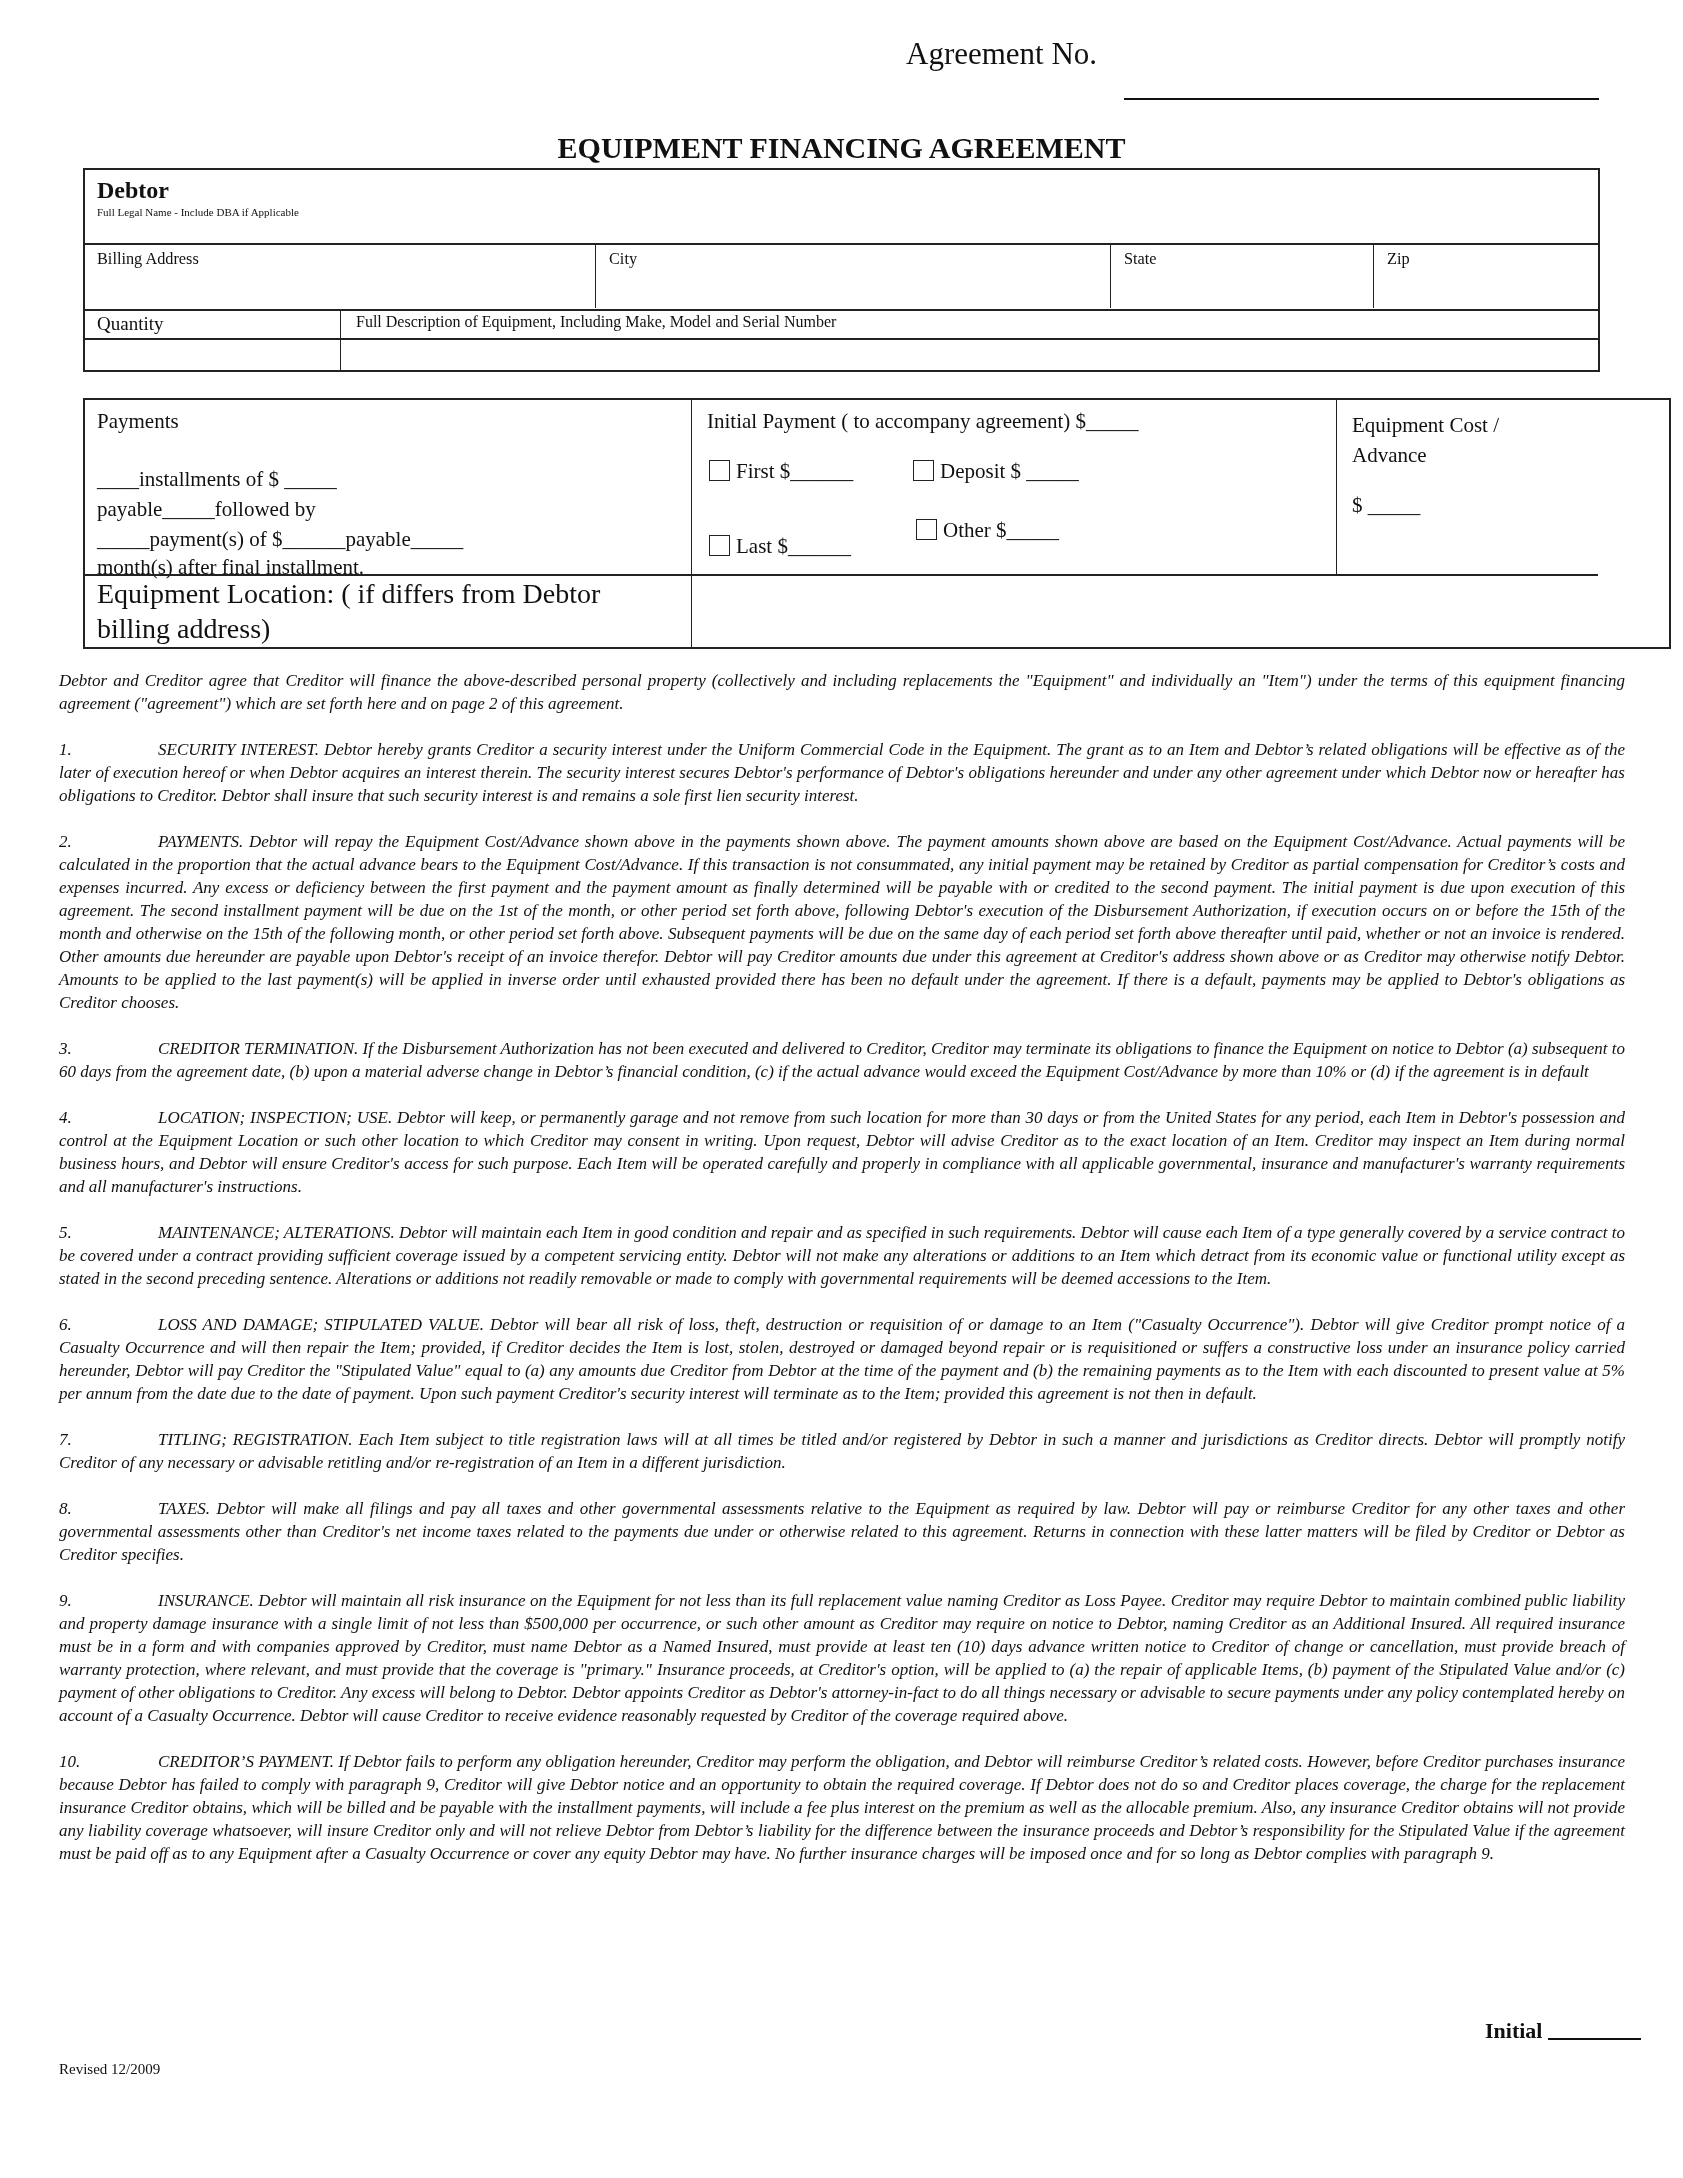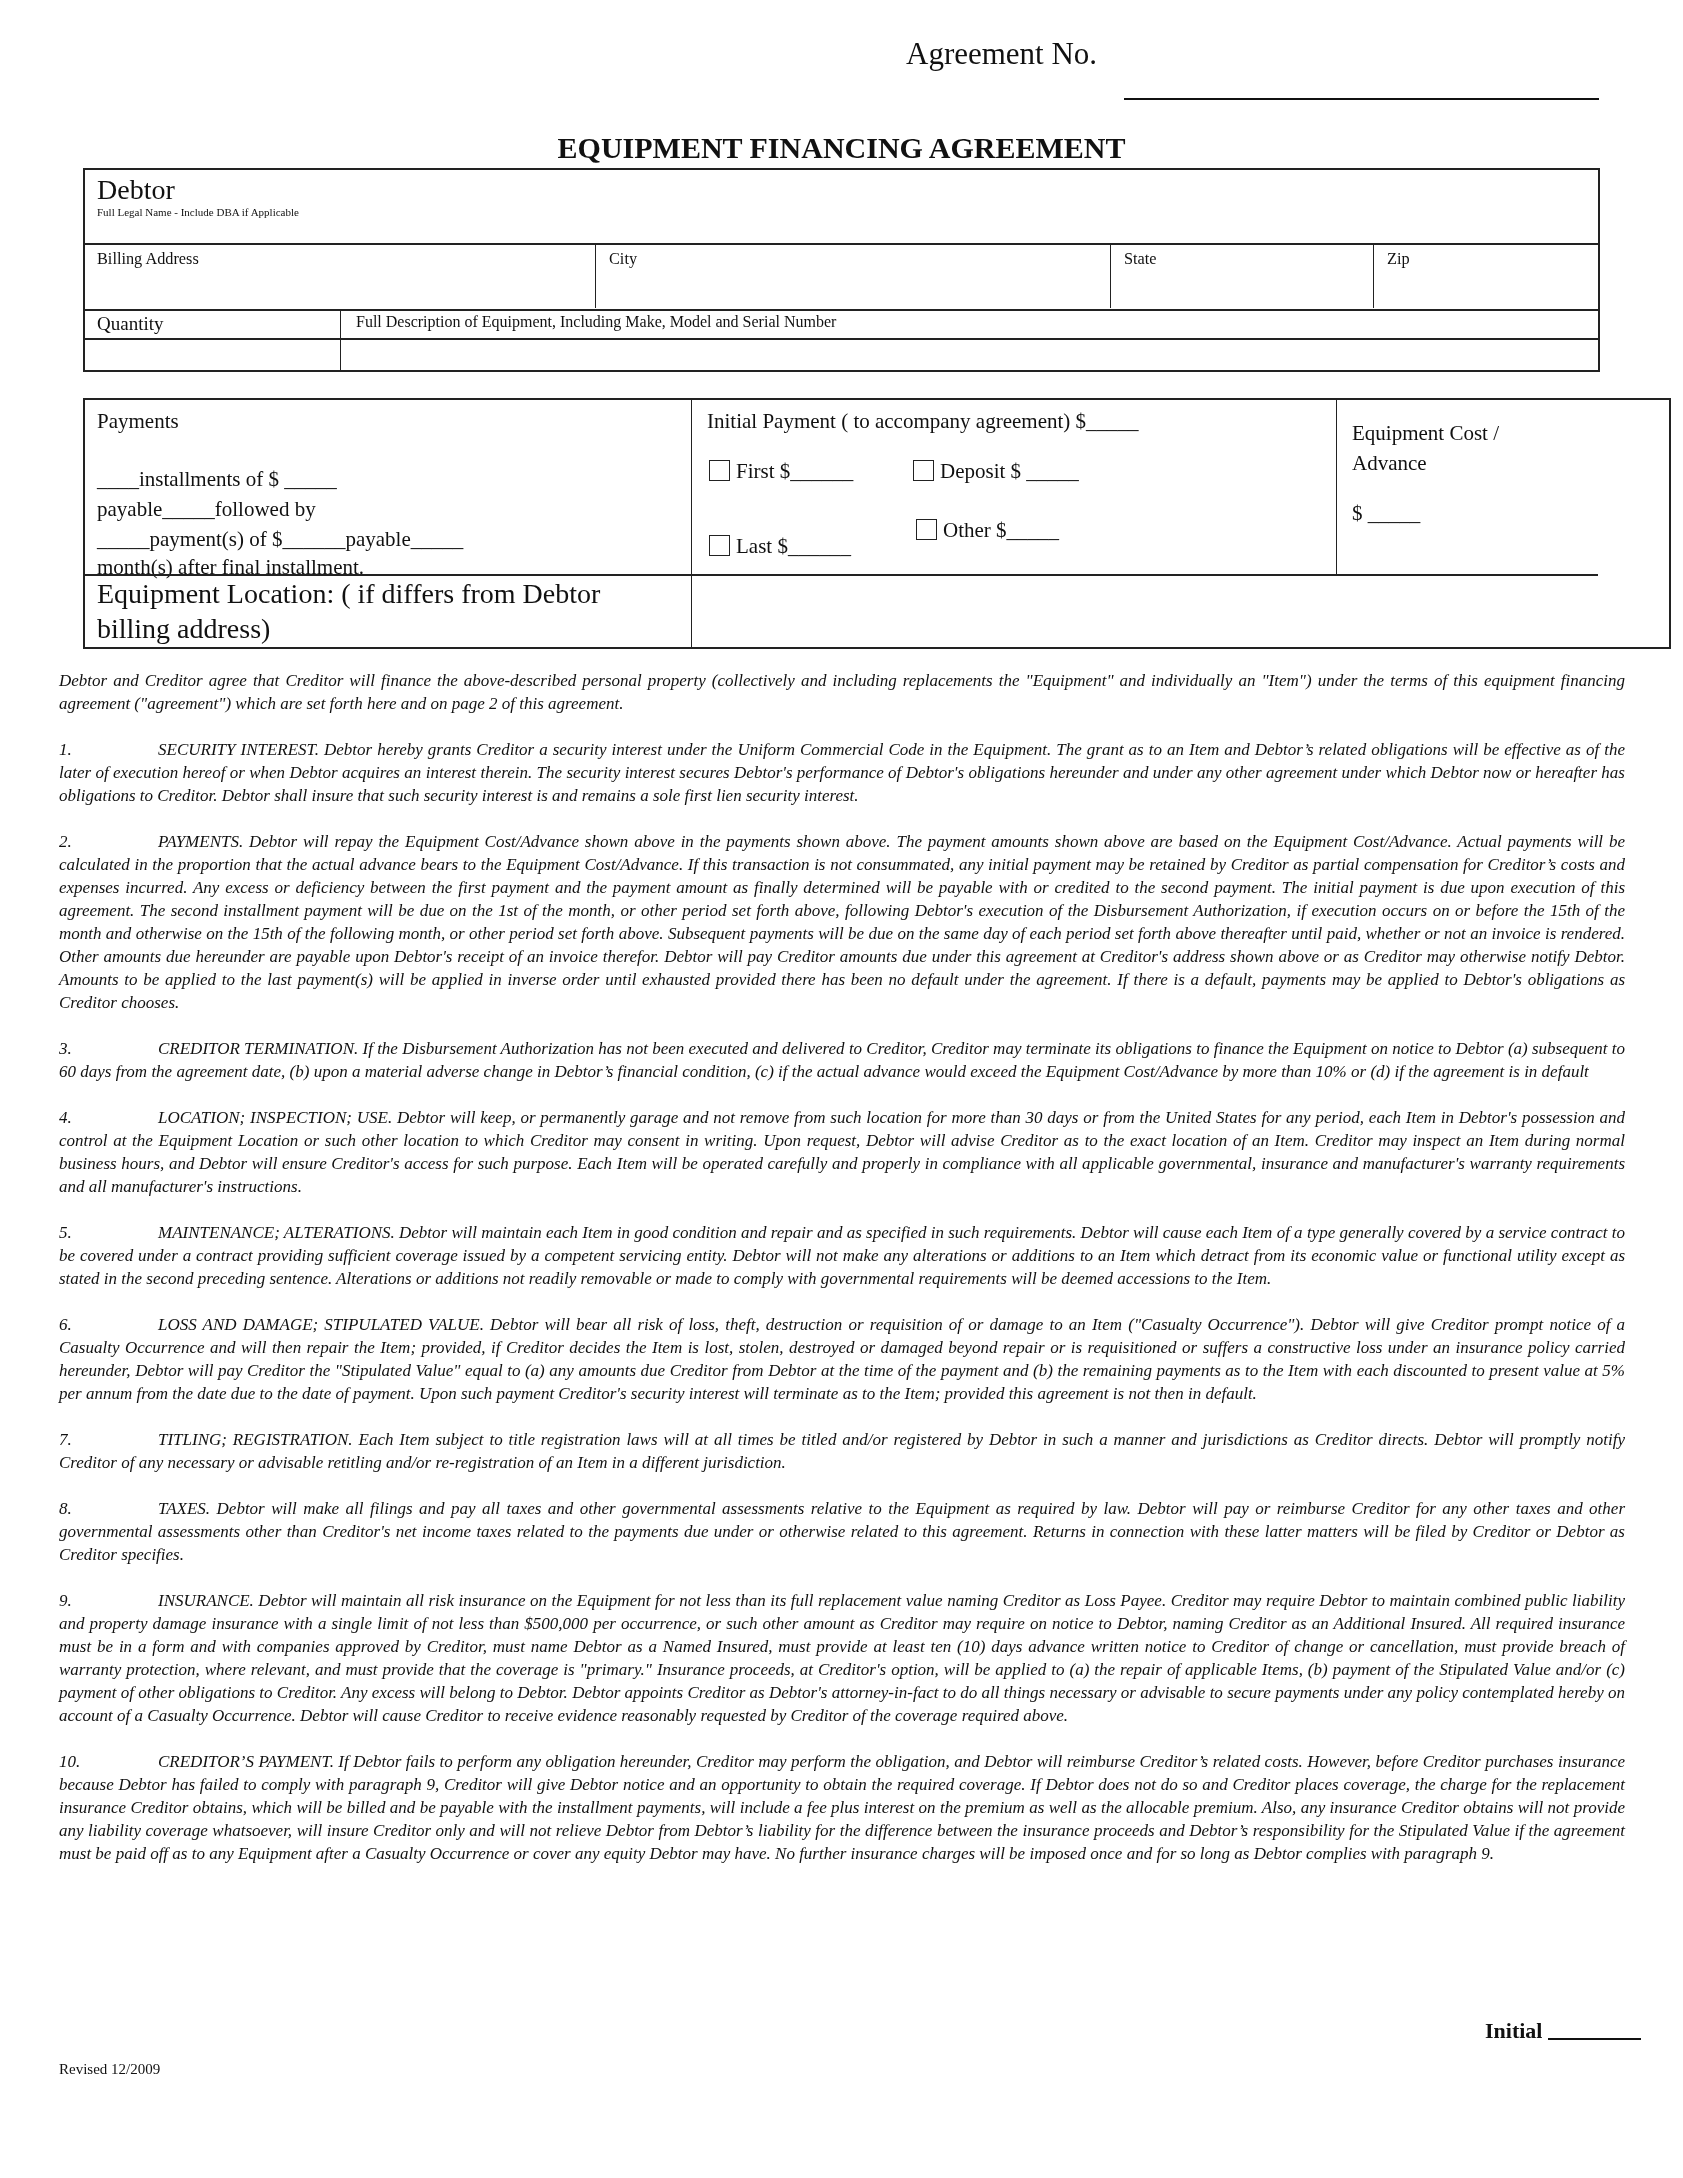"Debtor" div { font-size: 28px -> 24px; font-weight: normal -> bold }
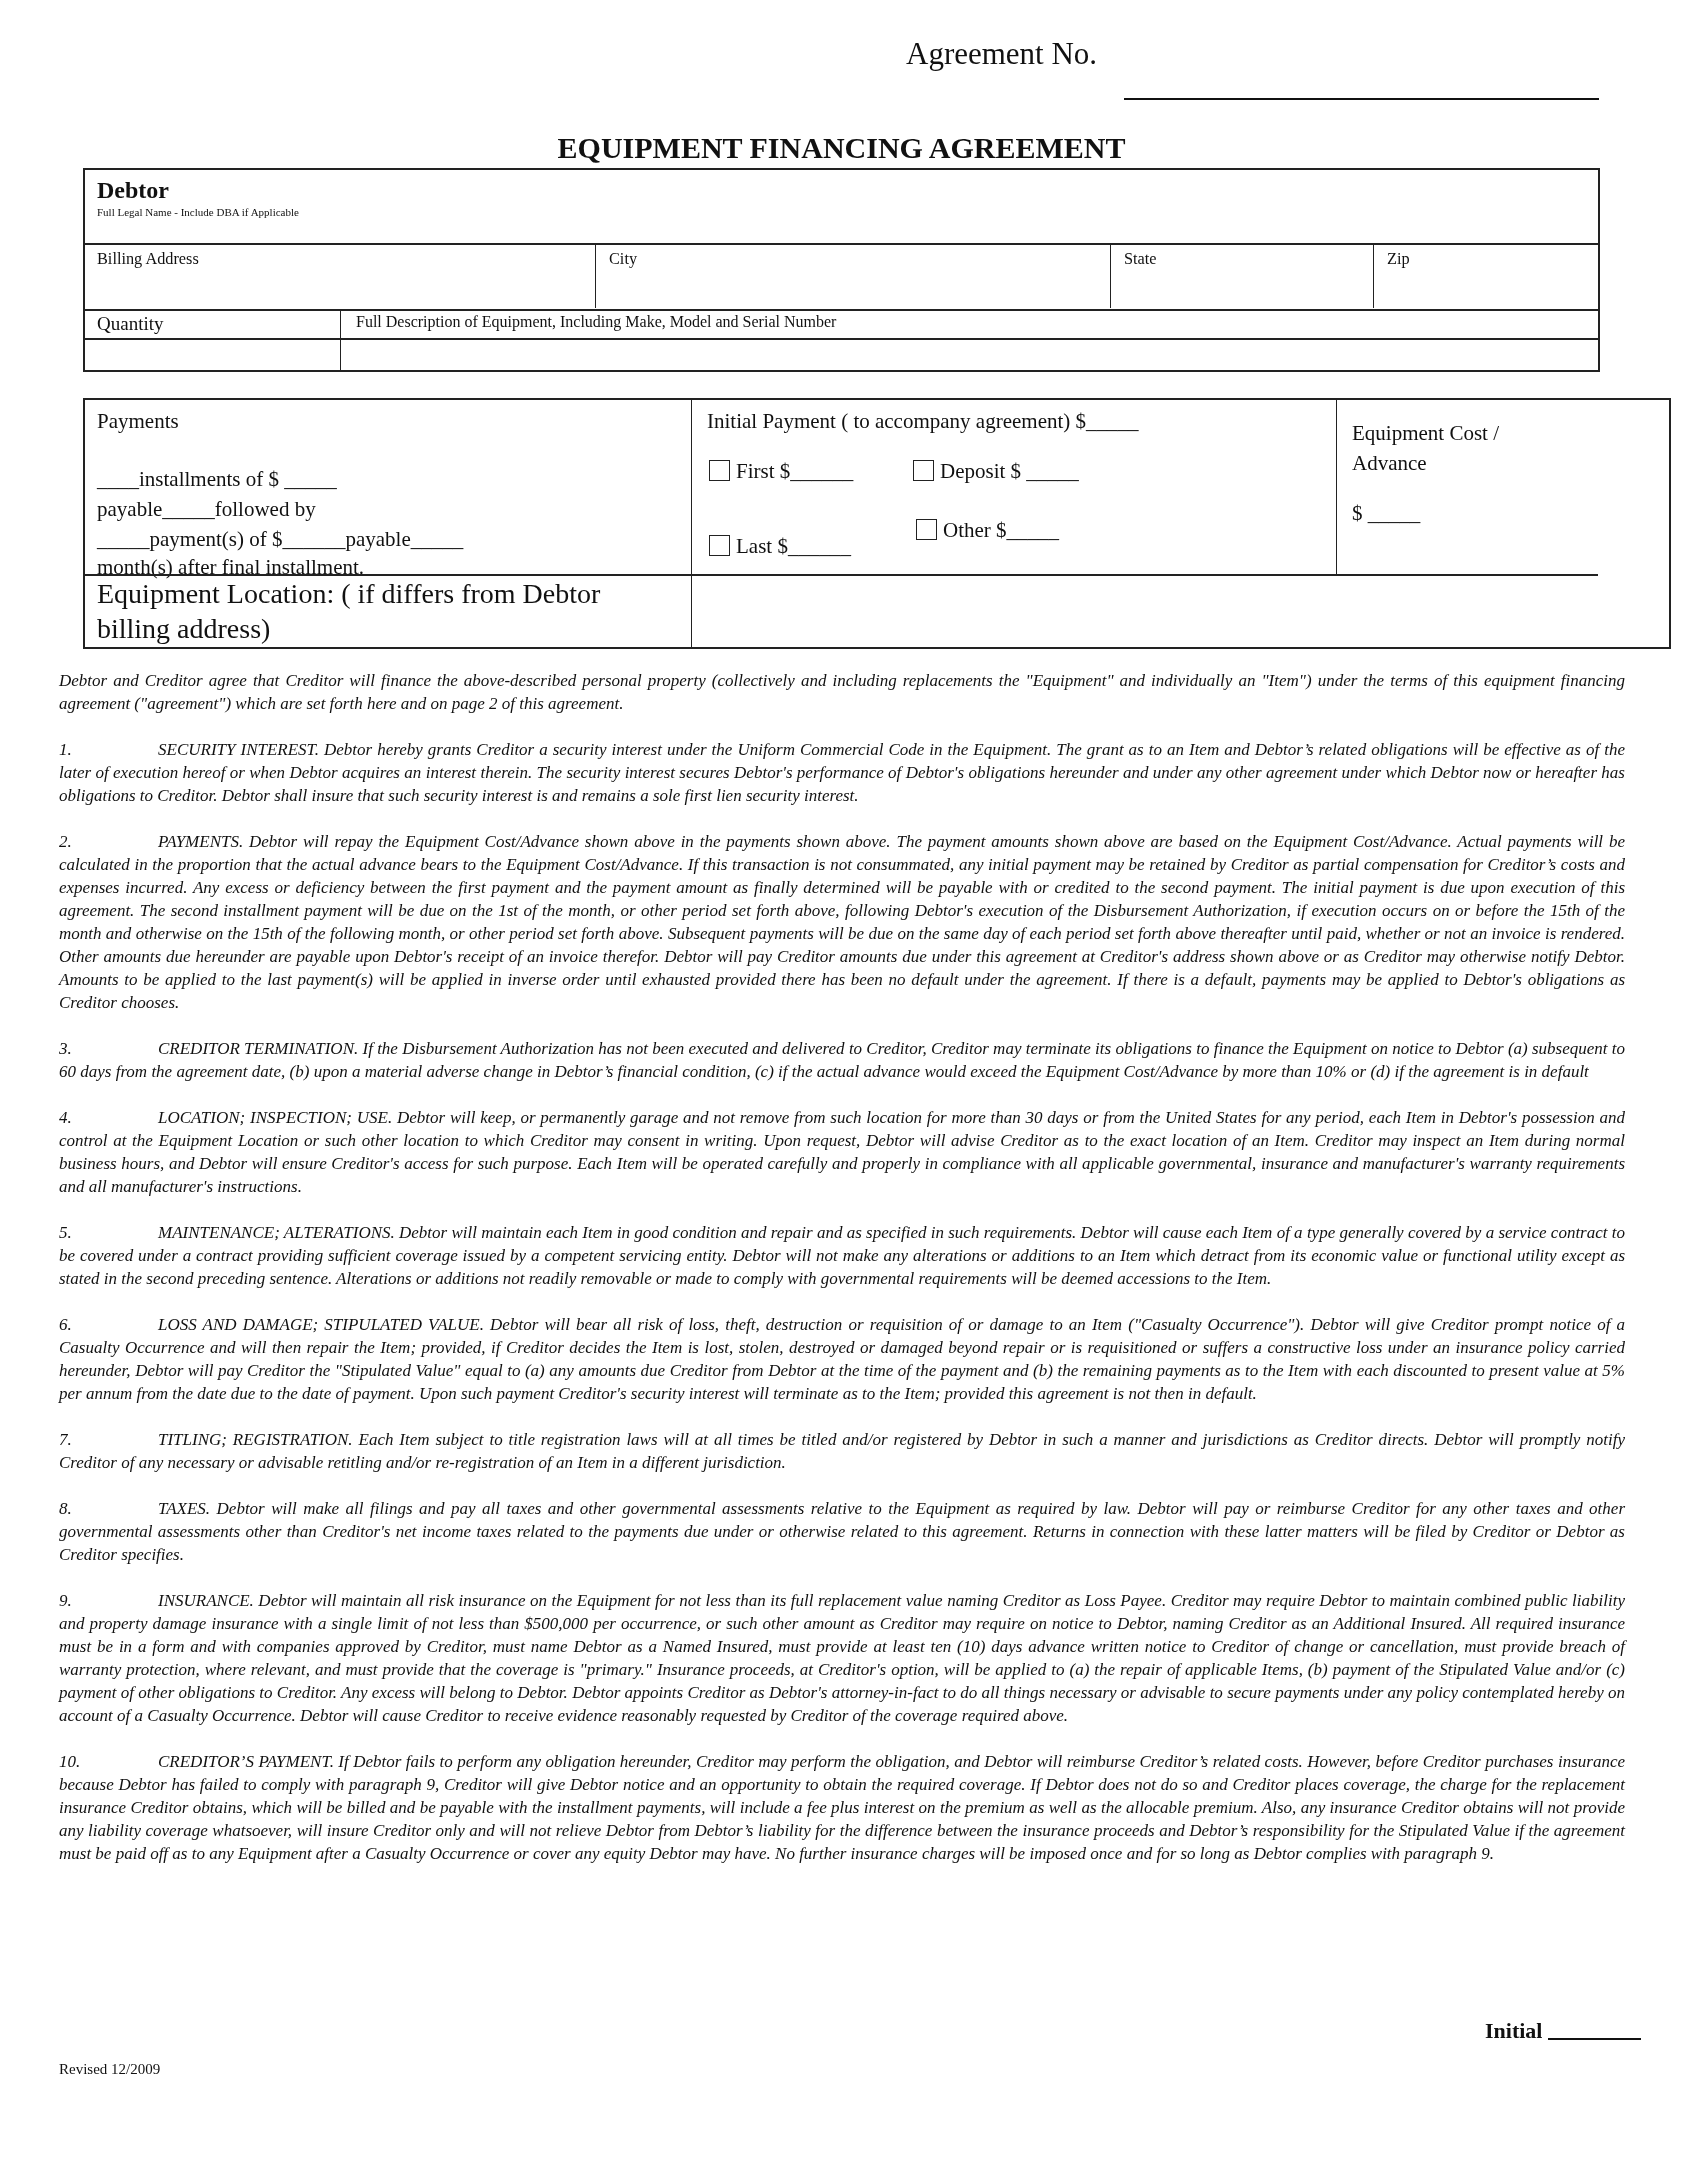"Equipment Cost /" div.cell { top: 12px -> 4px }
